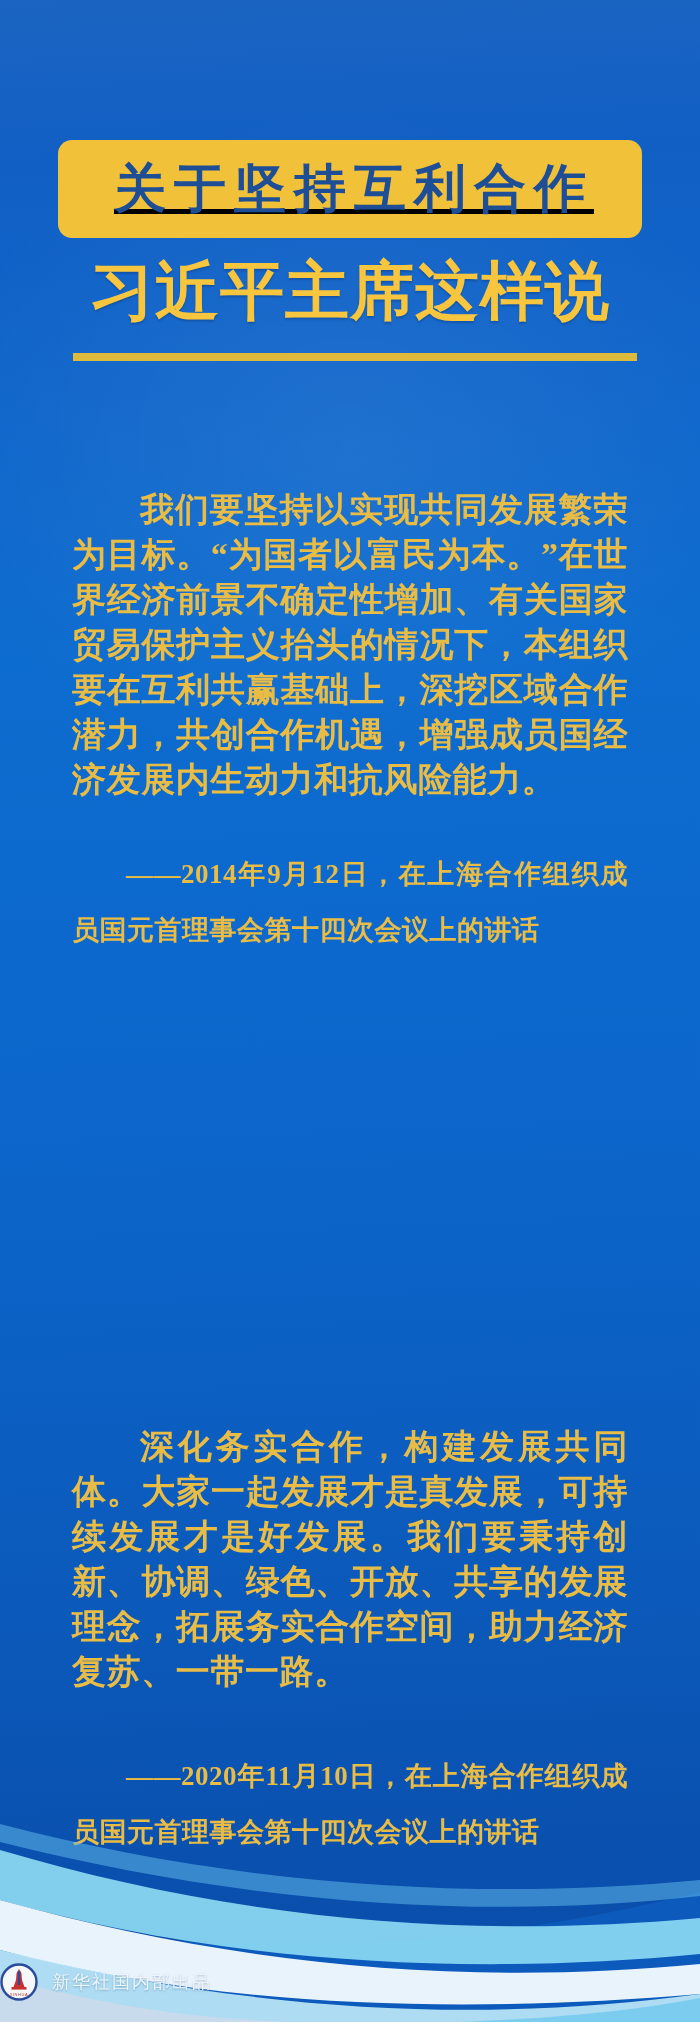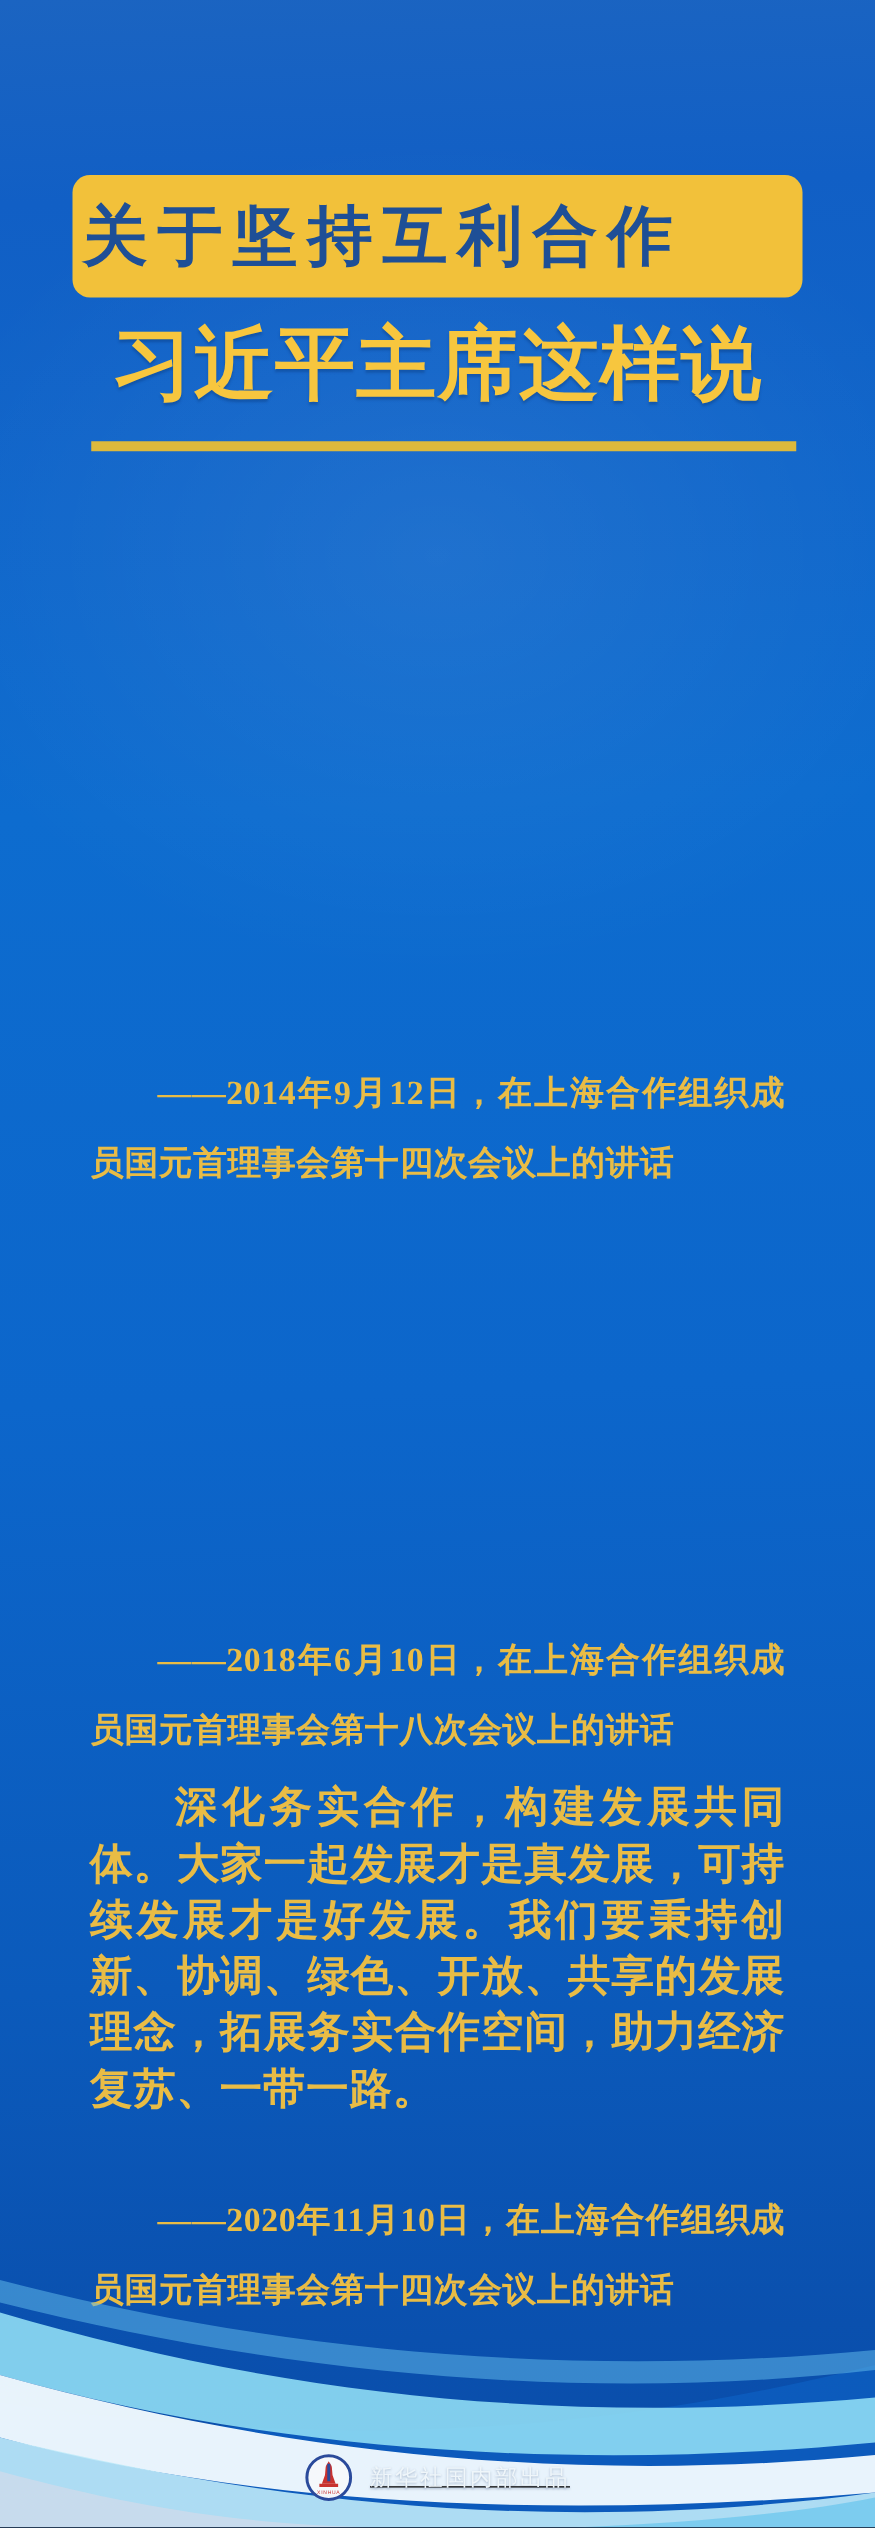"关于坚持互利合作" .banner { justify-content: none -> center; text-decoration: none -> underline }
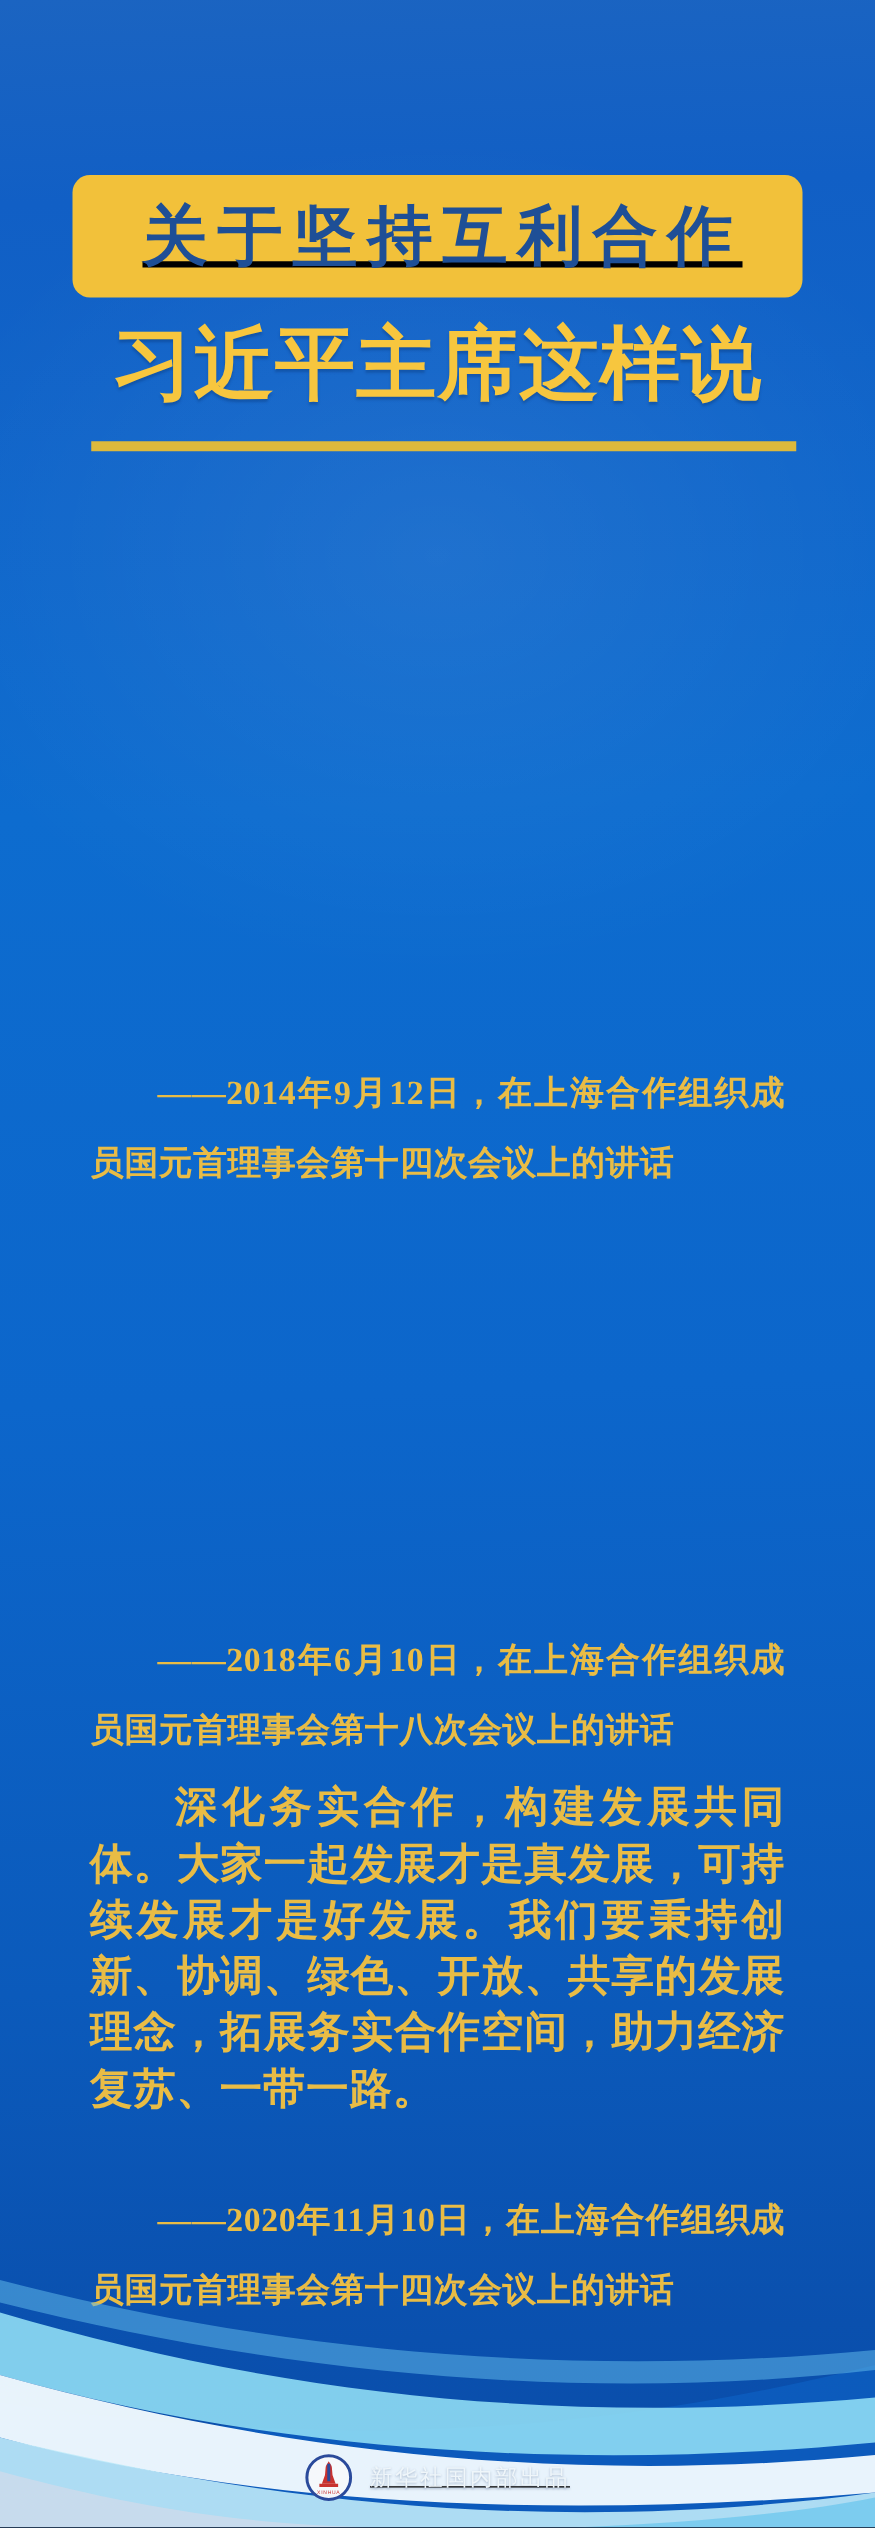"我们要坚持以实现共同发展繁荣为目标。“为国者以富民为本。”在世界经济前景不确定性" p.quote-text { html: none -> <p>我们要坚持以实现共同发展繁荣为目标。“为国者以富民为本。”在世界经济前景不确定性增加、有关国家贸易保护主义抬头的情况下，本组织要在互利共赢基础上，深挖区域合作潜力，共创合作机遇，增强成员国经济发展内生动力和抗风险能力。</p> }
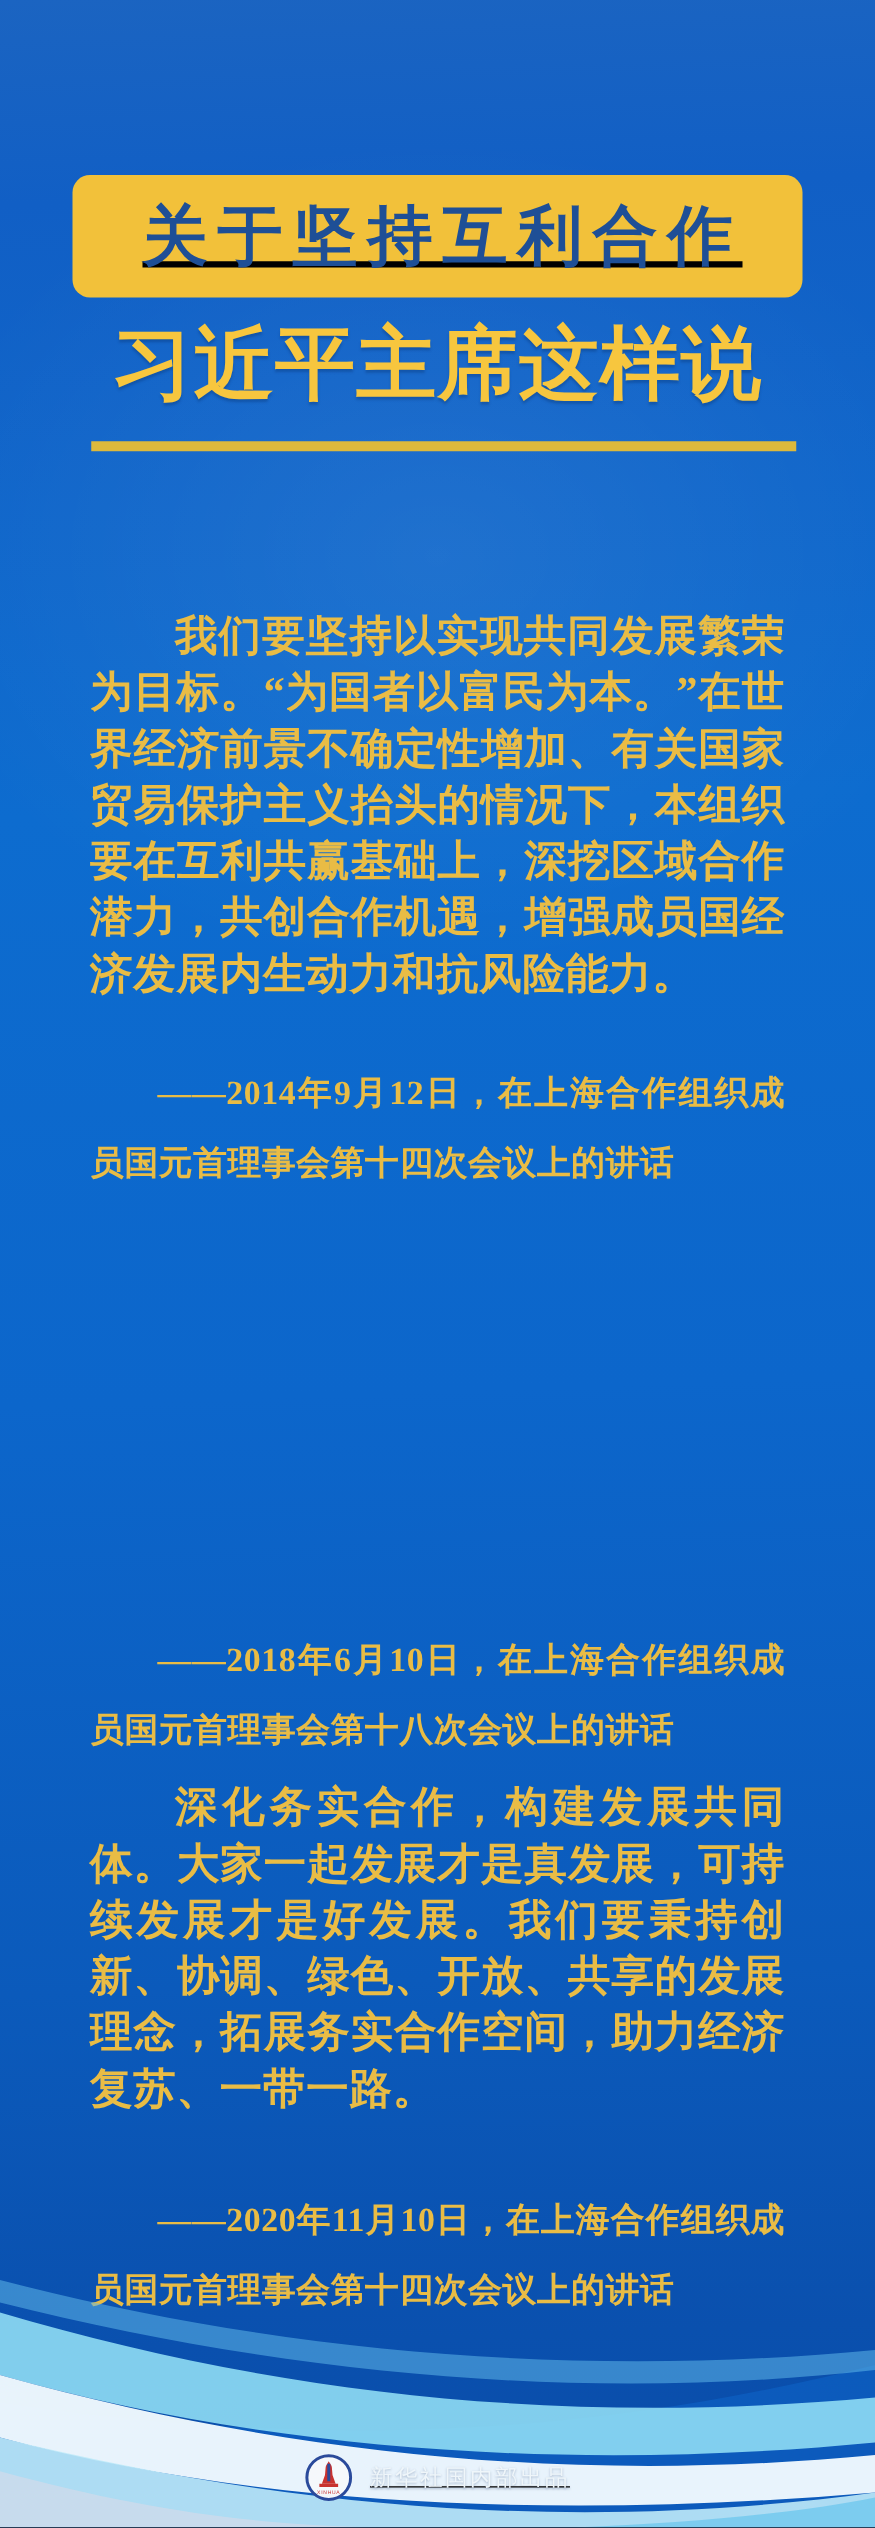"——2018年6月10日，在上海合作组织成员国元首理事会第十八次会议上的讲话" p.quote-attr { html: <p>——2018年6月10日，在上海合作组织成员国元首理事会第十八次会议上的讲话</p> -> none }
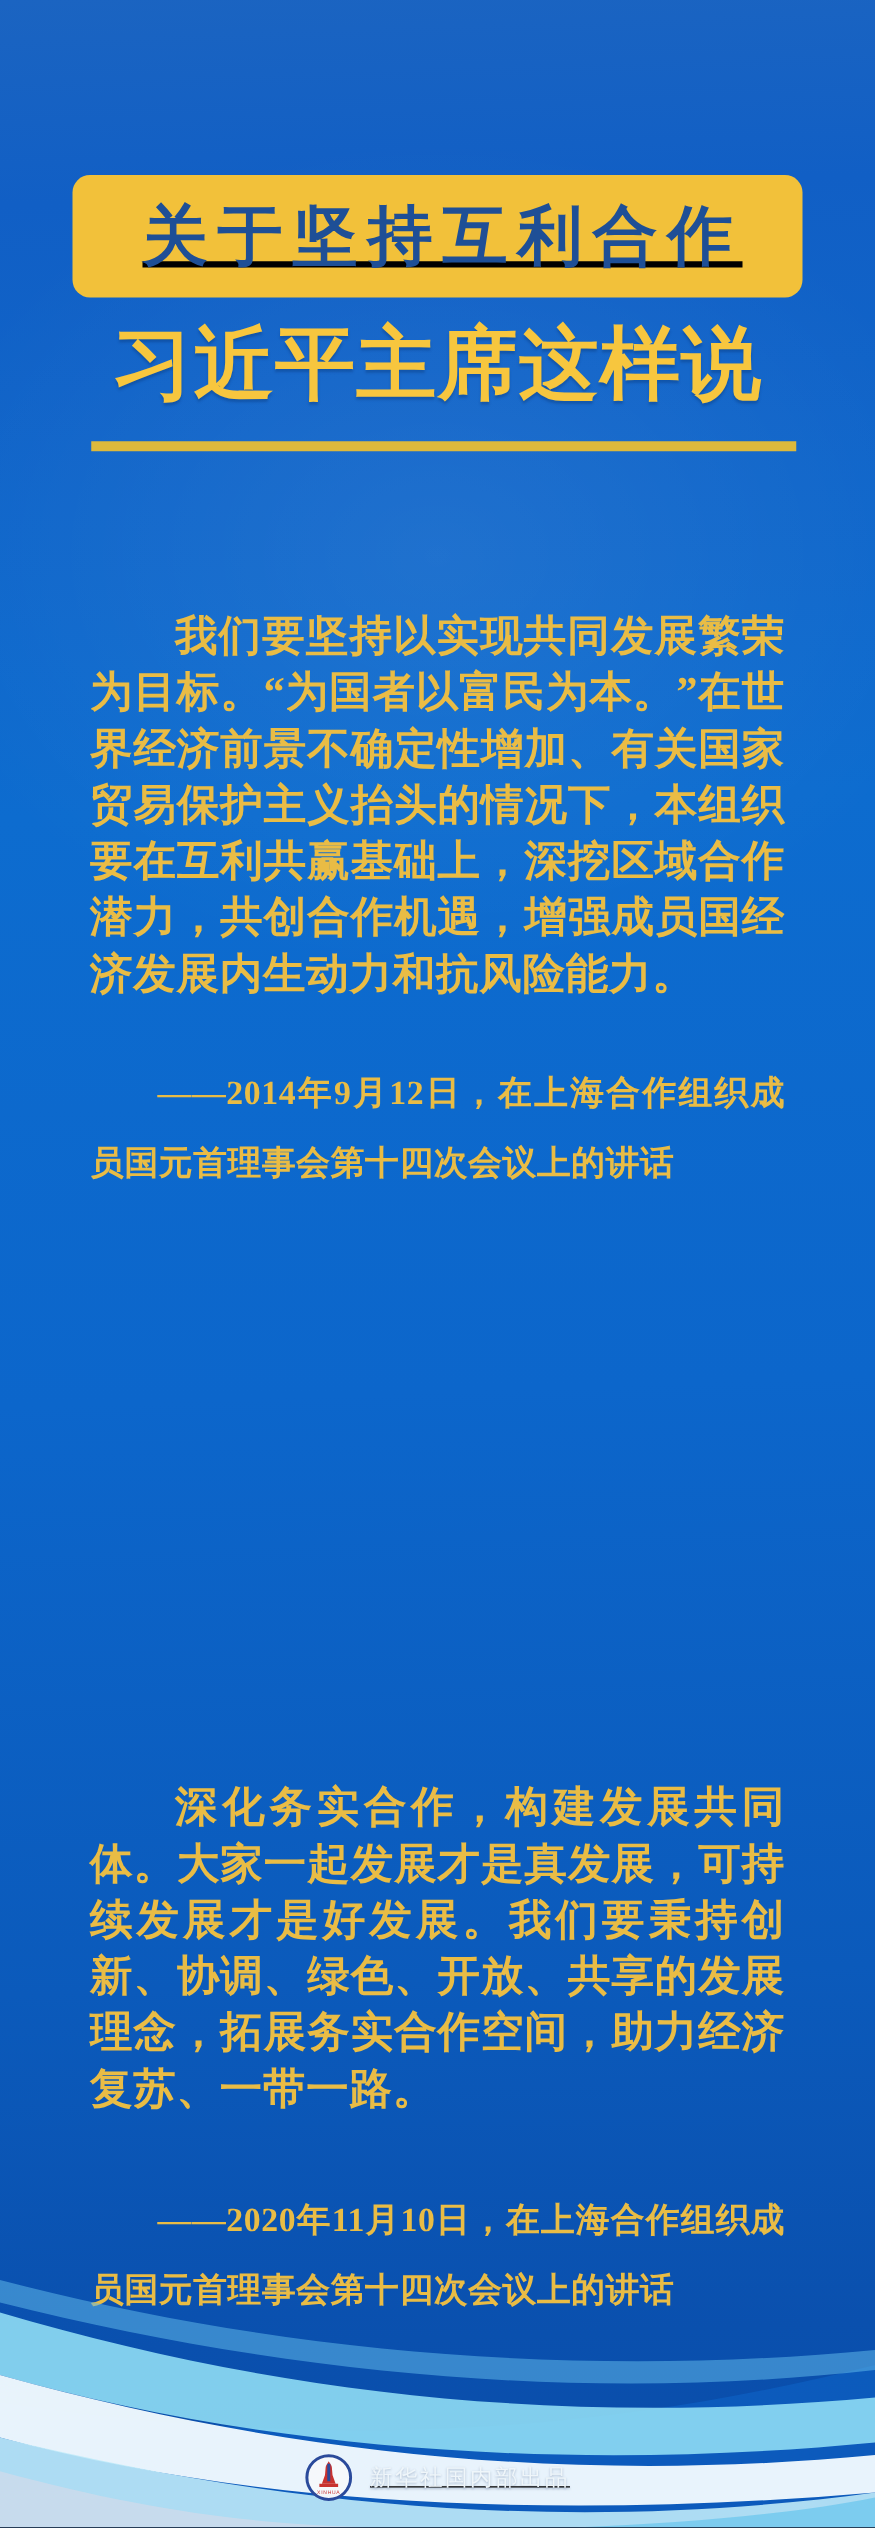"新华社国内部出品" .footer { justify-content: center -> none; text-decoration: underline -> none }
